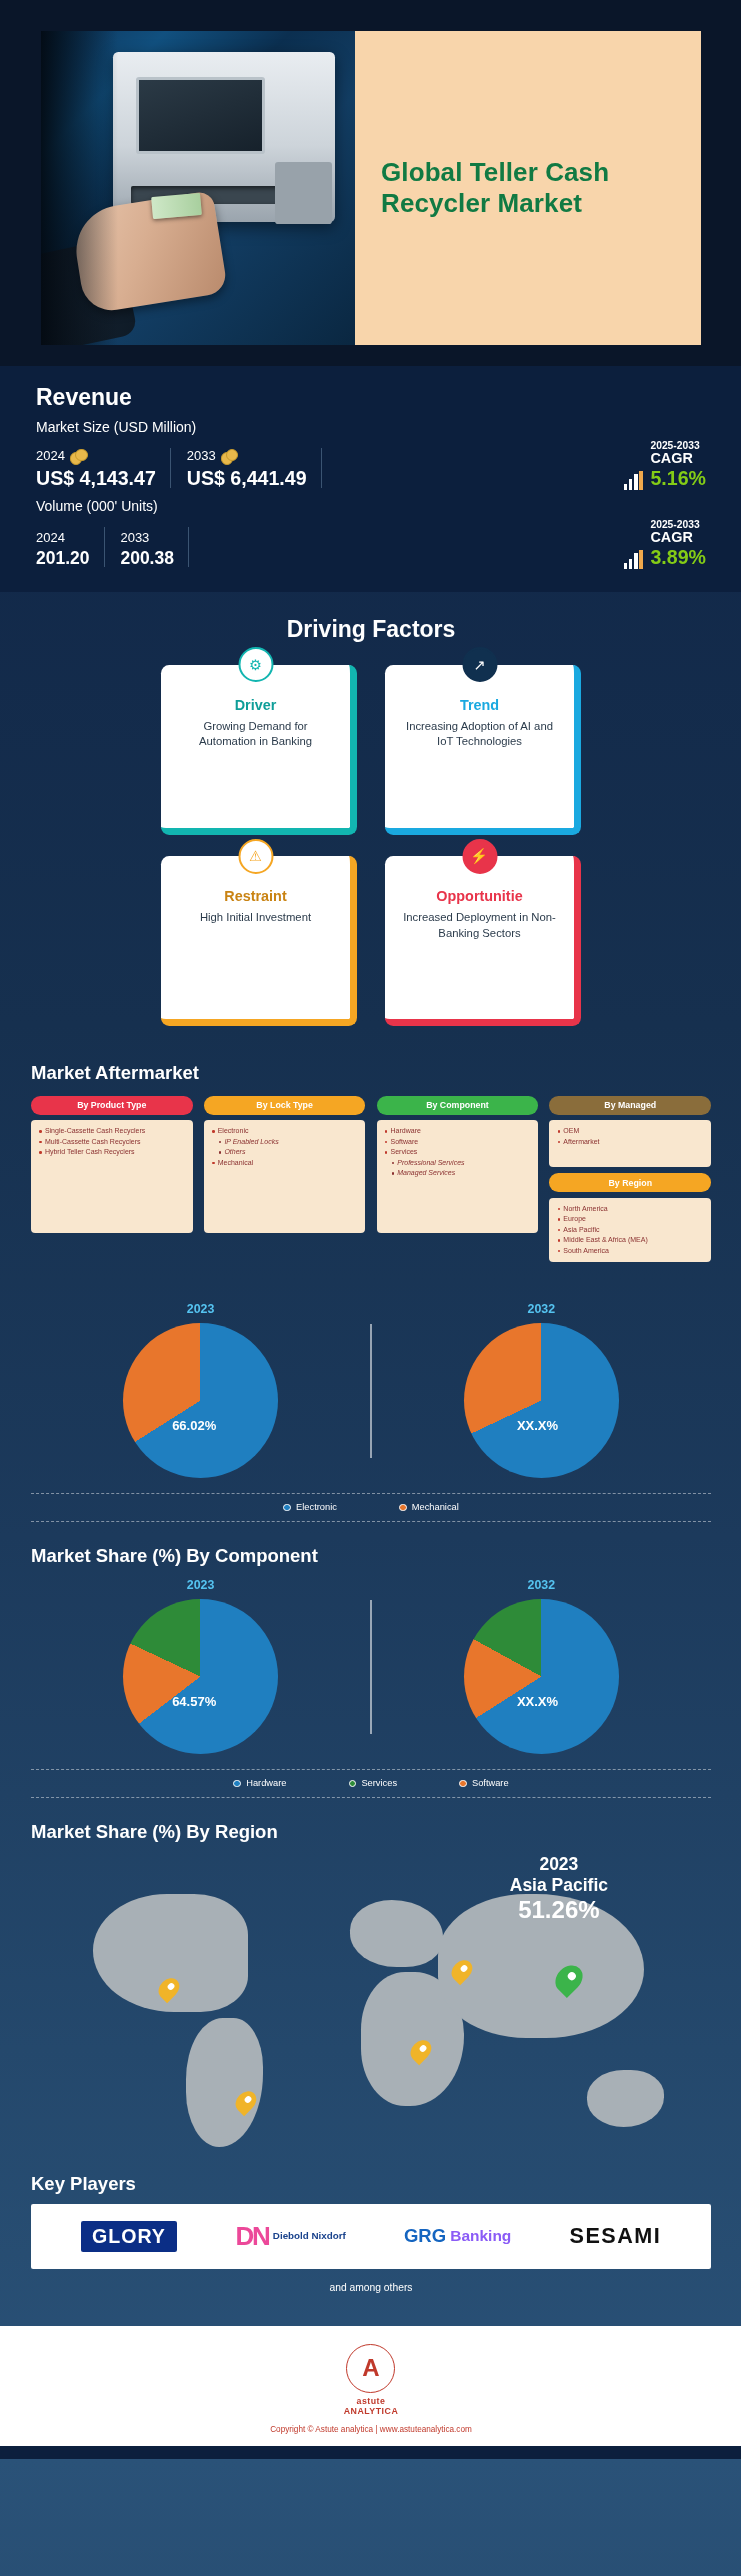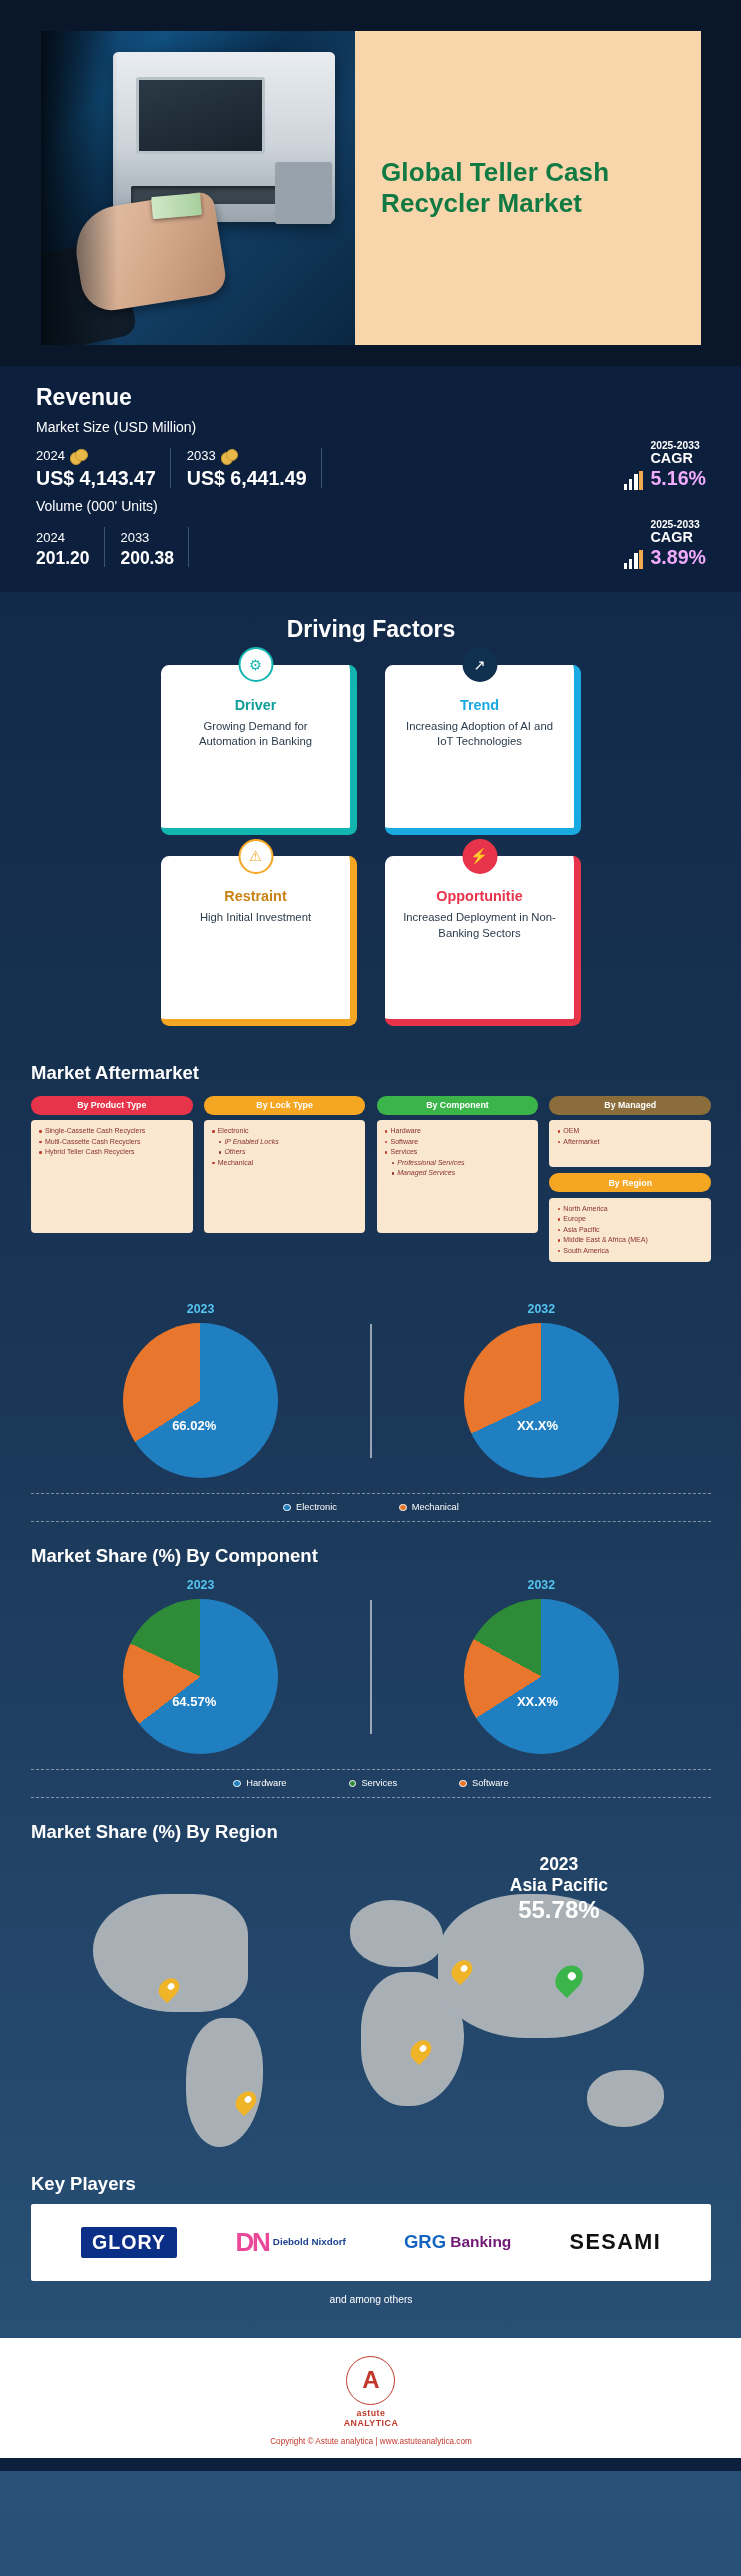"5.16%" .cagr-value { color: #f0abfc -> #84cc16 }
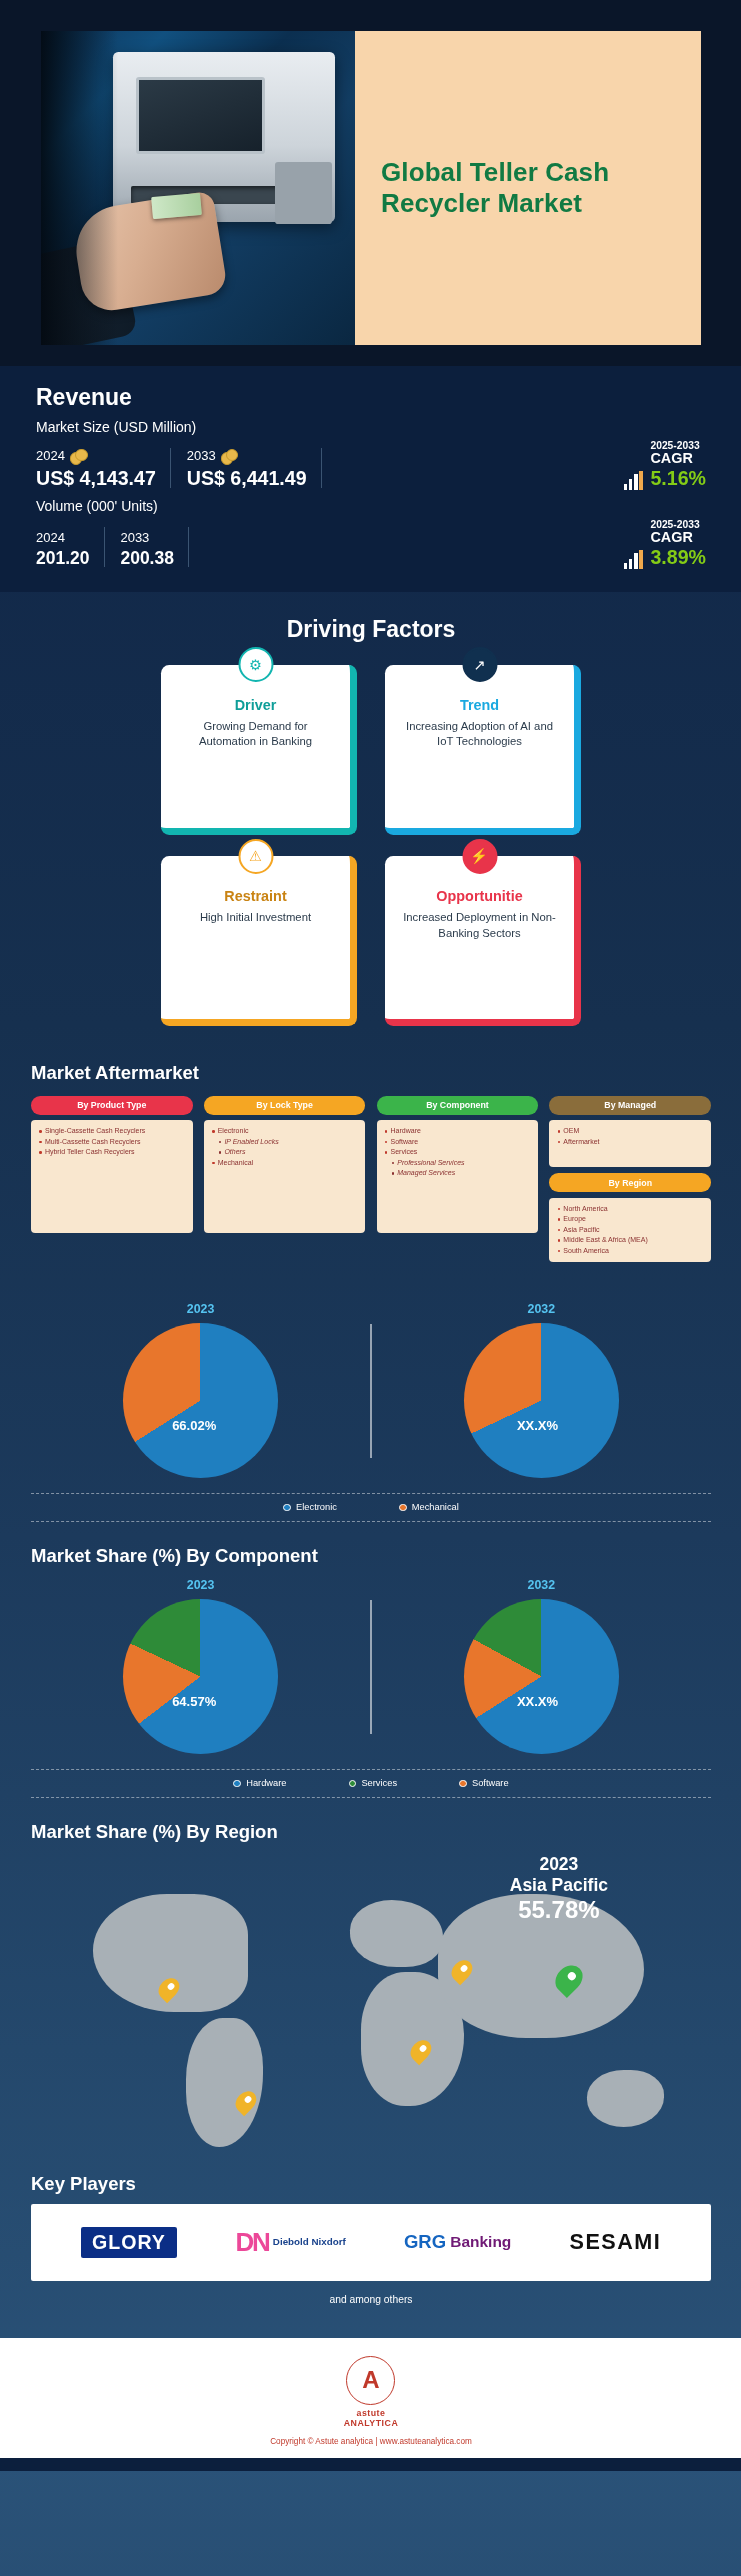"55.78%" div.pc { text: 55.78% -> 51.26% }
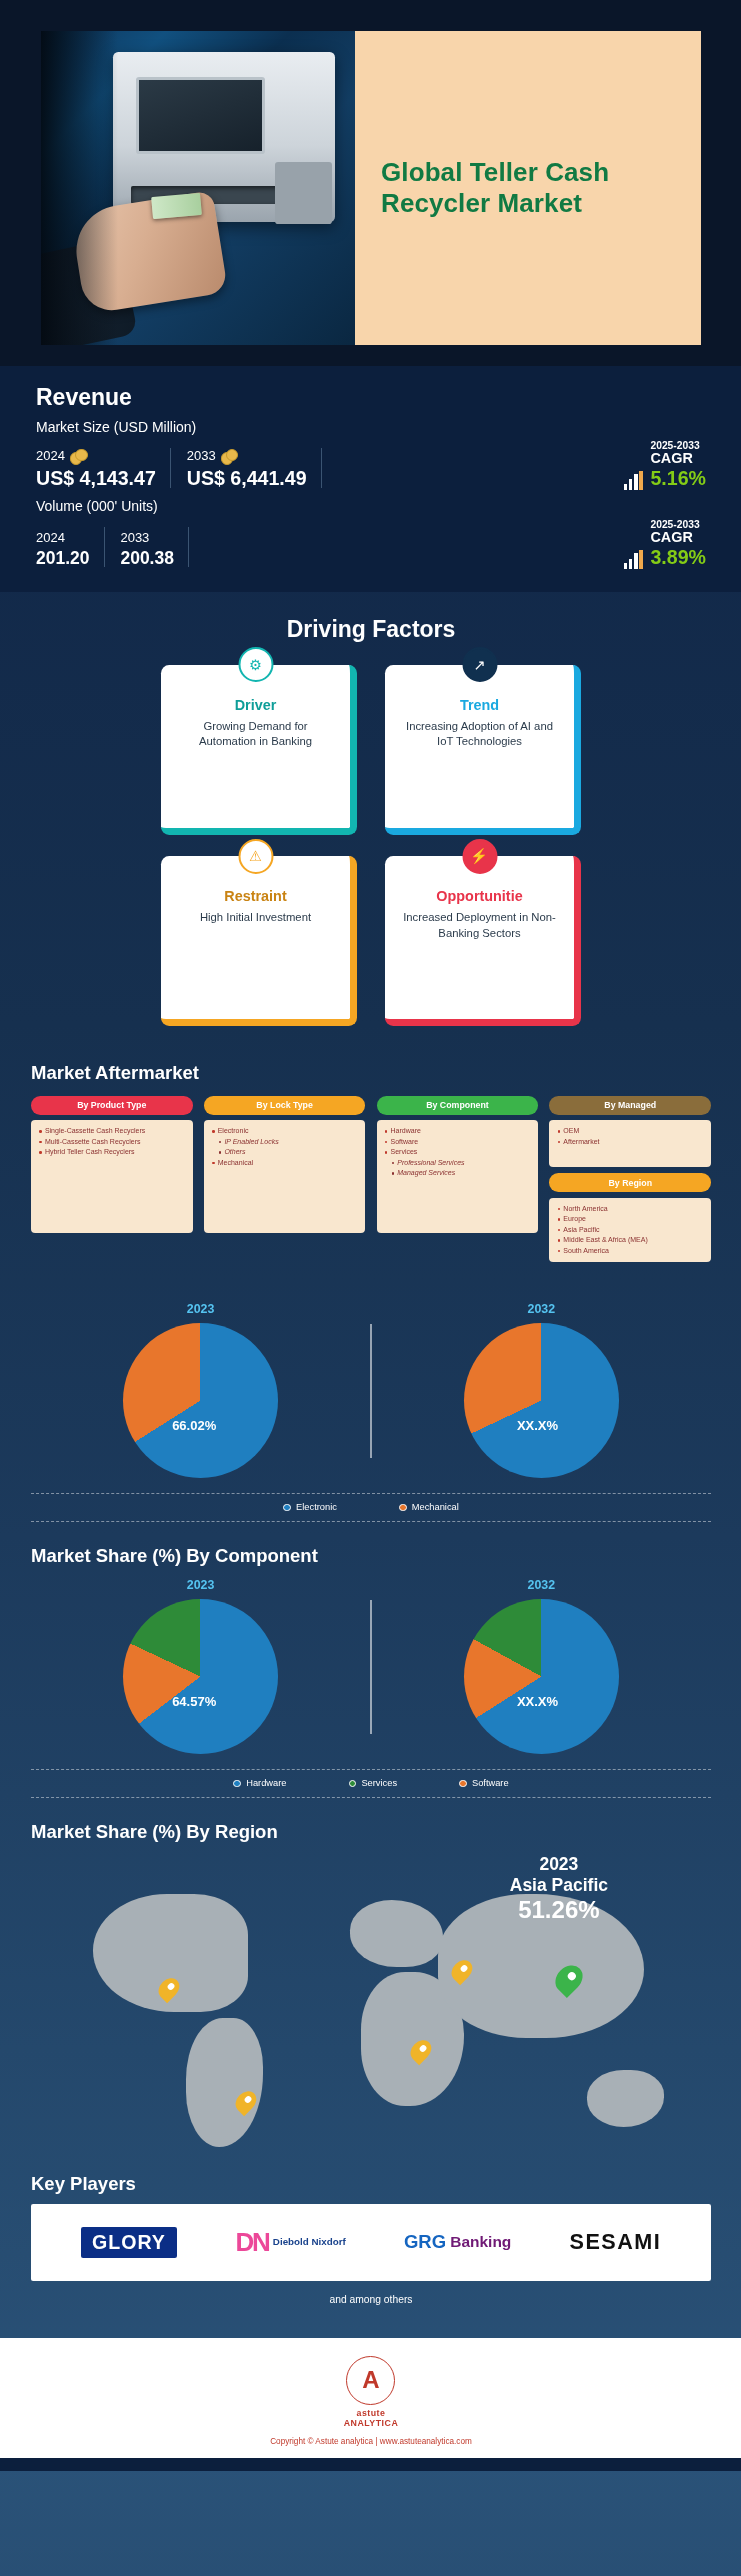"GLORY" .players-bar { height: 77px -> 65px }
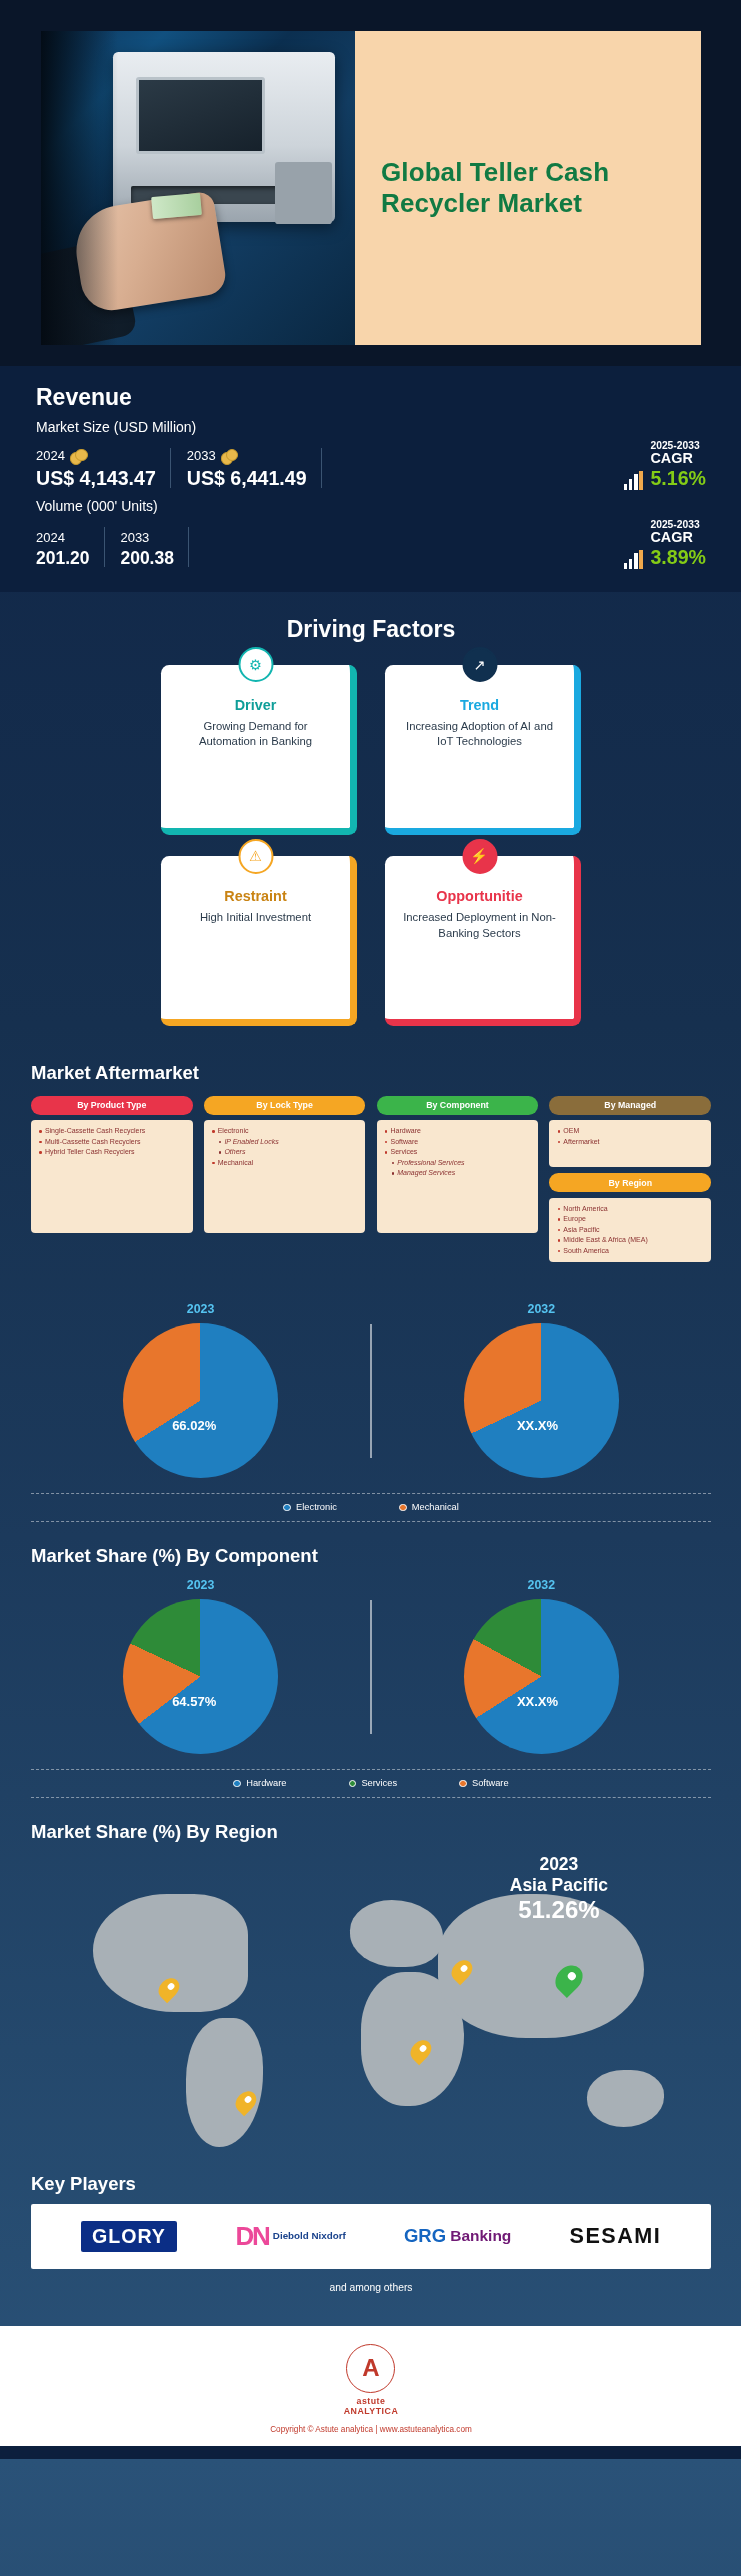"Banking" .logo-grg-text { color: #701a75 -> #8b5cf6 }
